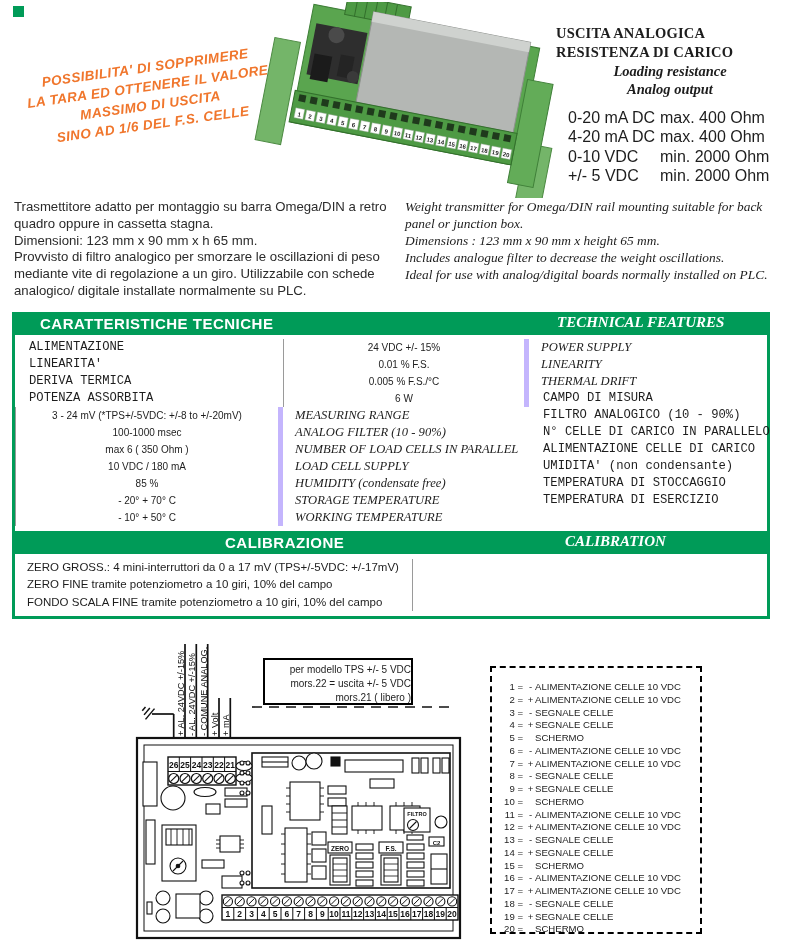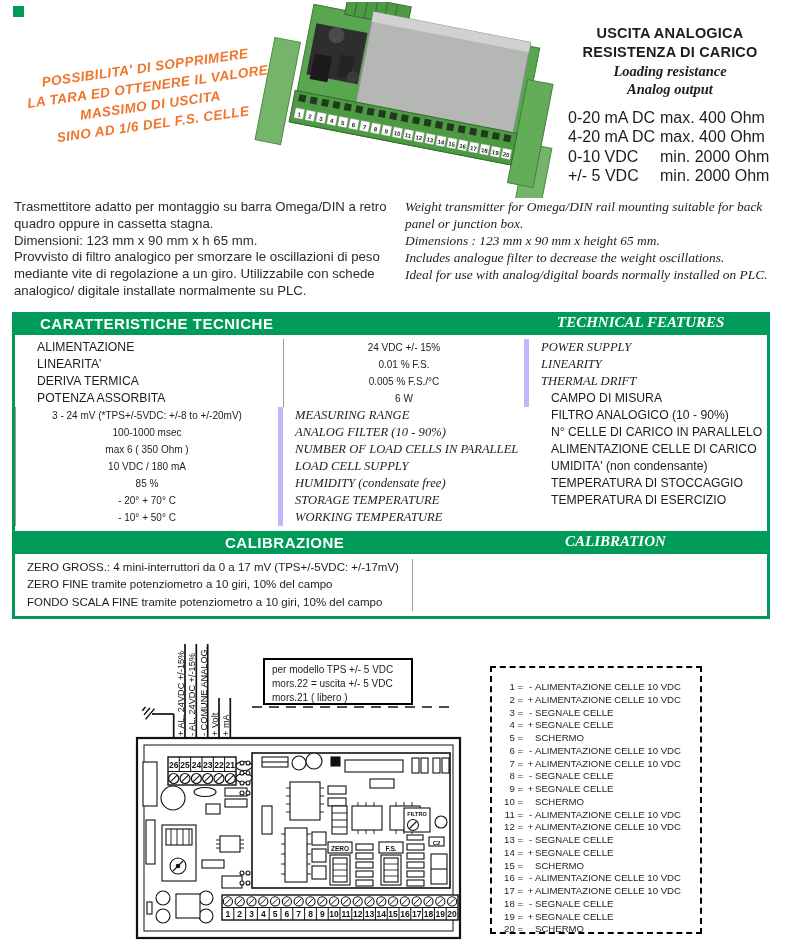"USCITA ANALOGICA" .spec .t-it { font-family: none -> Liberation Serif, serif; text-align: center -> none }
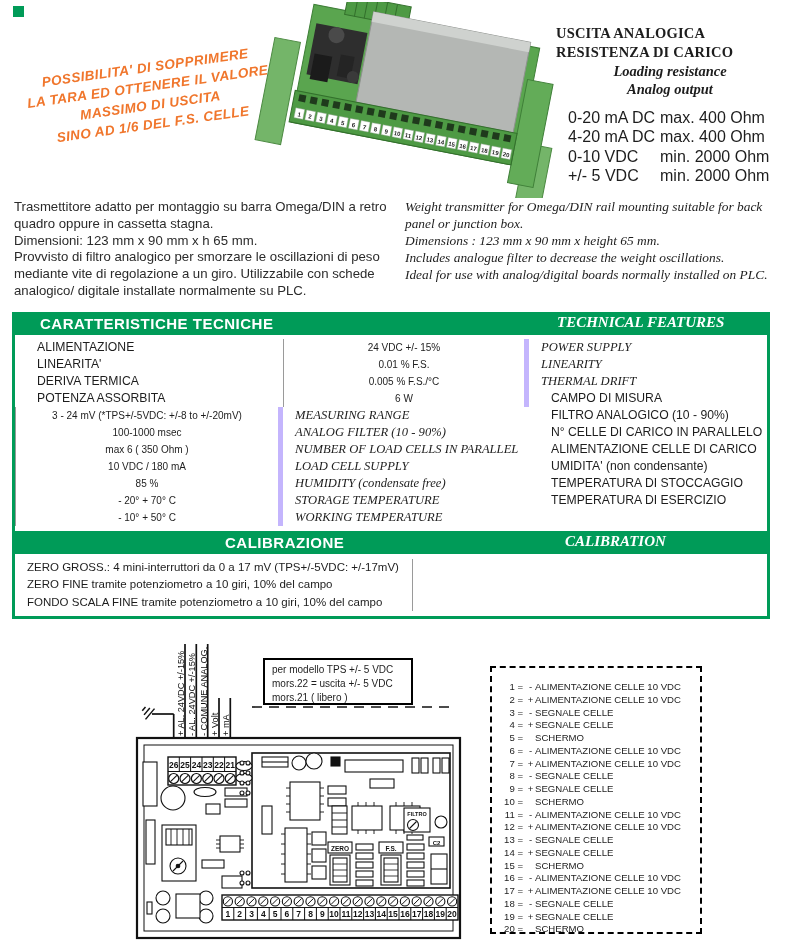"ALIMENTAZIONE" .t-lab { font-family: none -> Liberation Mono, monospace; padding-left: 22px -> 14px }
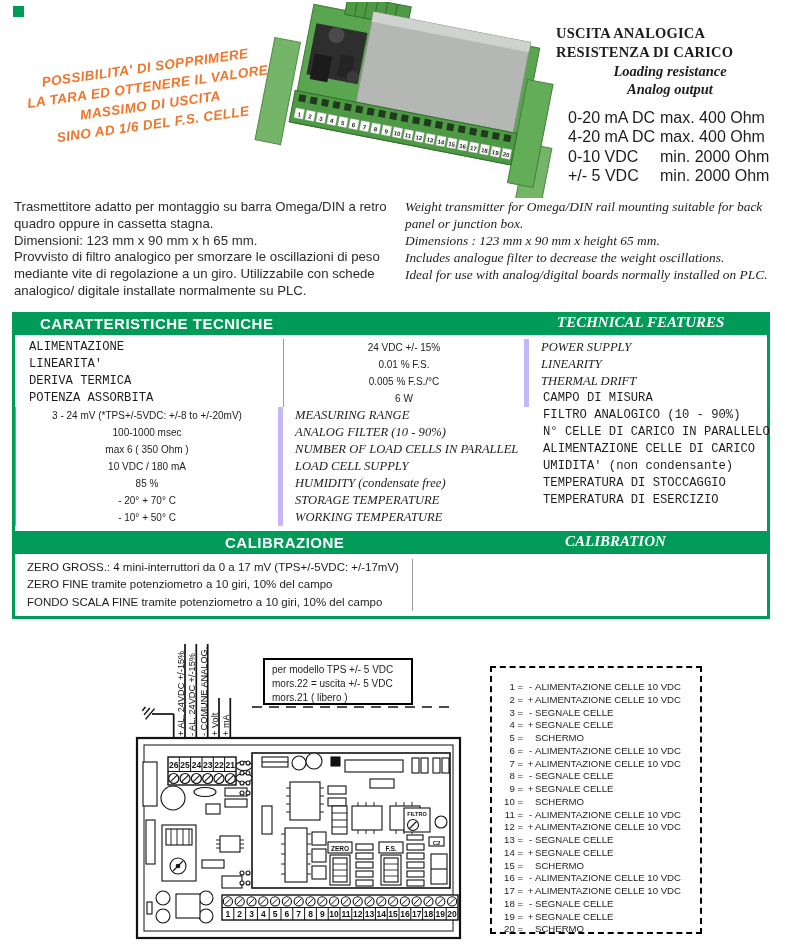"per modello TPS +/- 5" .notebox { text-align: none -> right }
